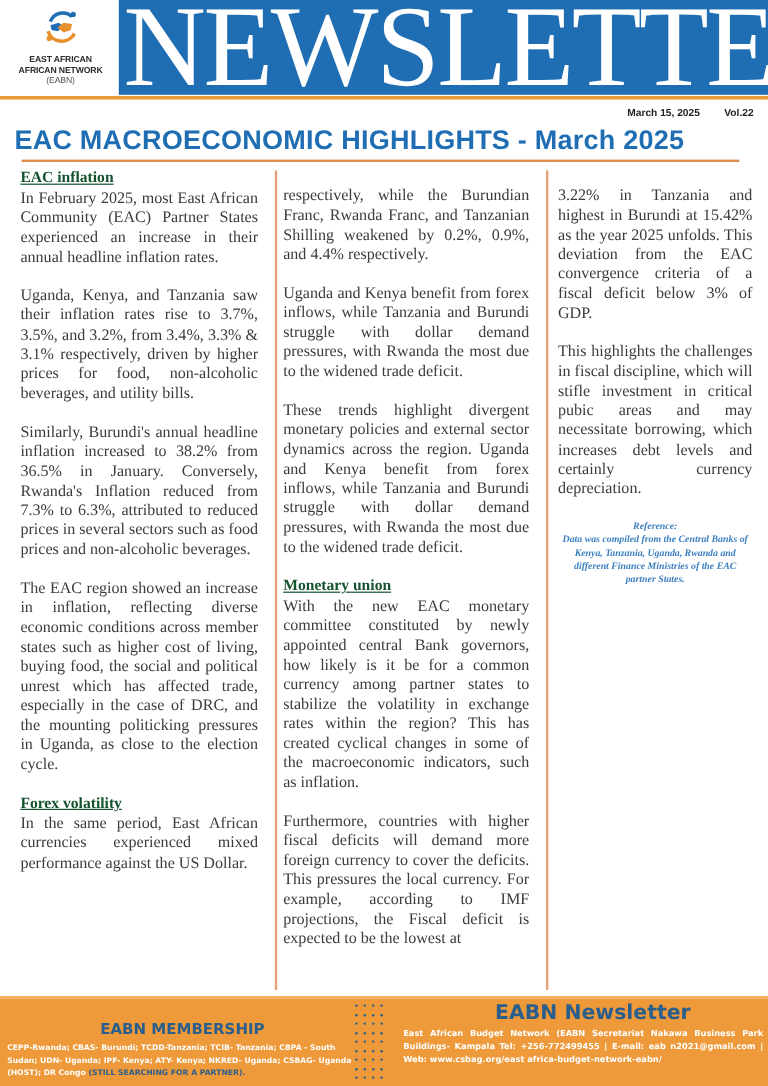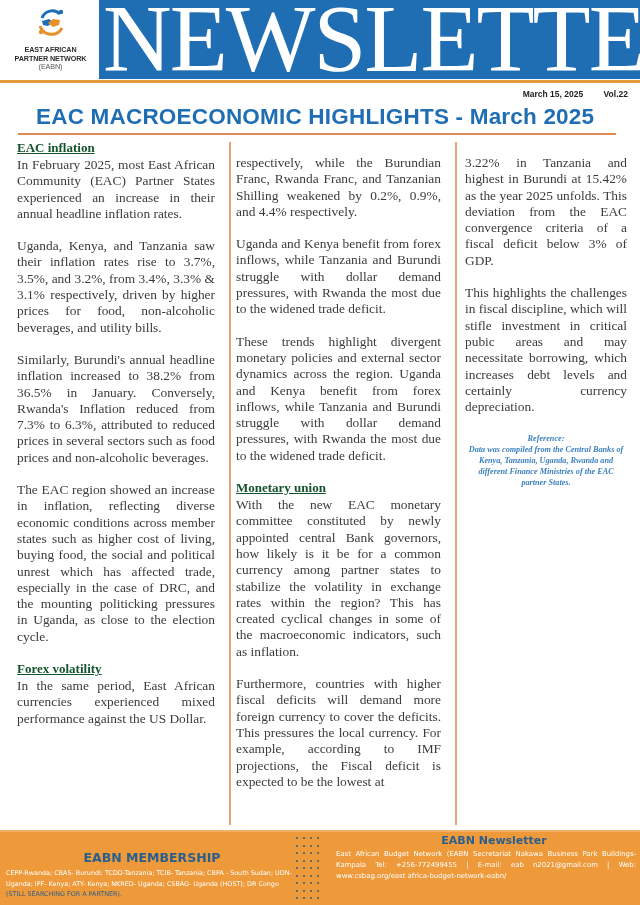"PARTNER NETWORK" div { text: PARTNER -> AFRICAN }
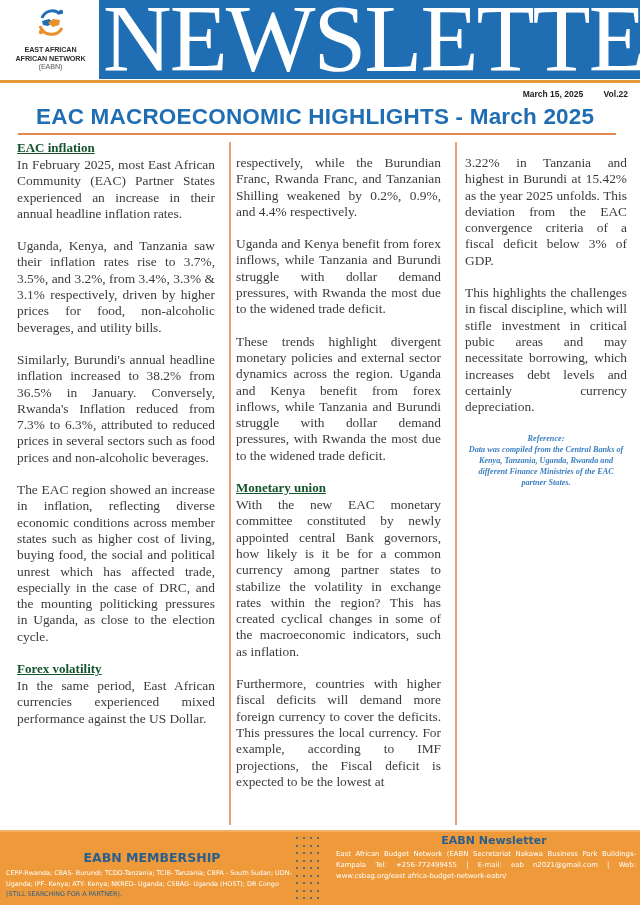"EAC MACROECONOMIC HIGHLIGHTS - March" .headline { left: 36px -> 12px }
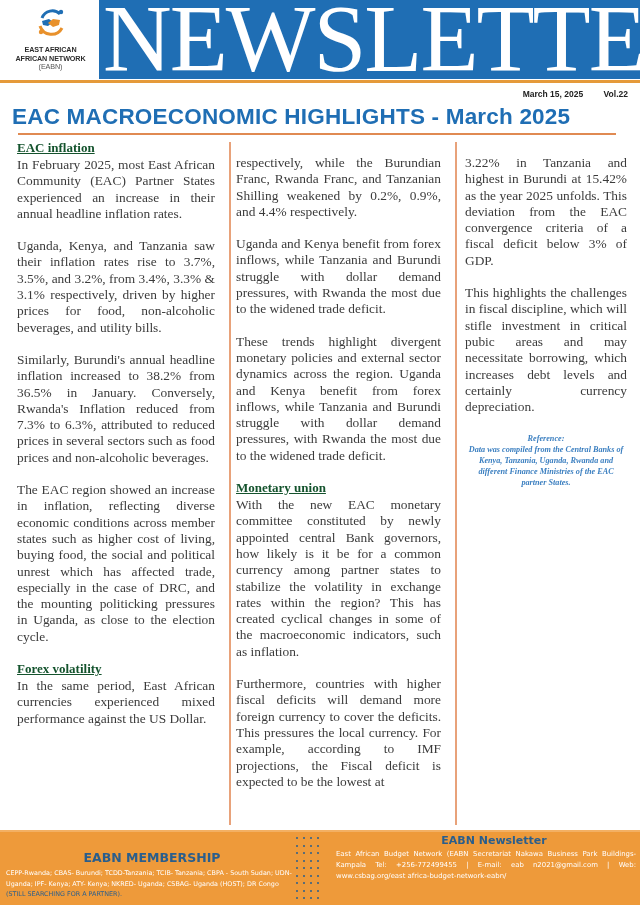"EABN Newsletter" .contact-title { font-size: 11px -> 17px }
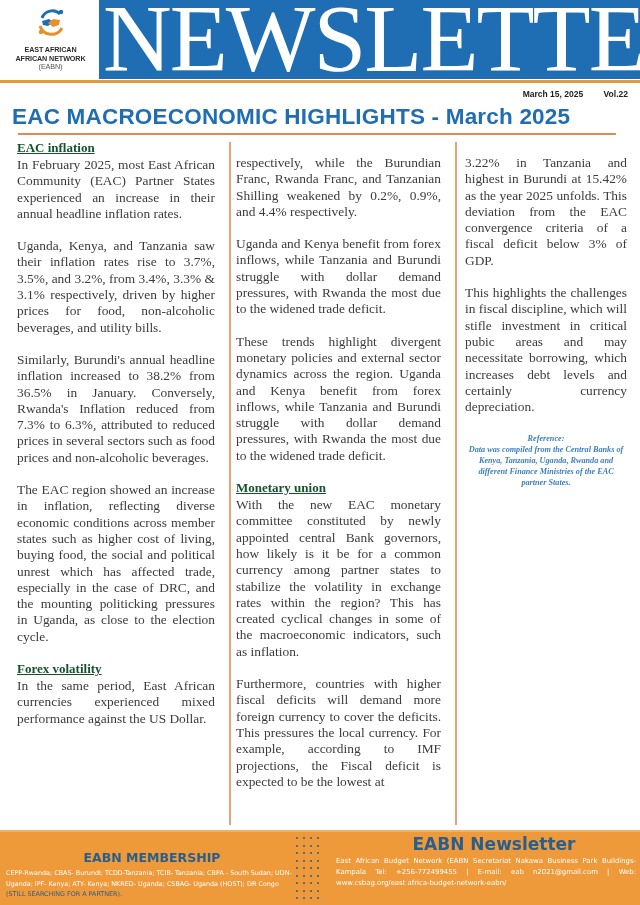"East African Budget Network (EABN" .contact-text { font-weight: normal -> bold }
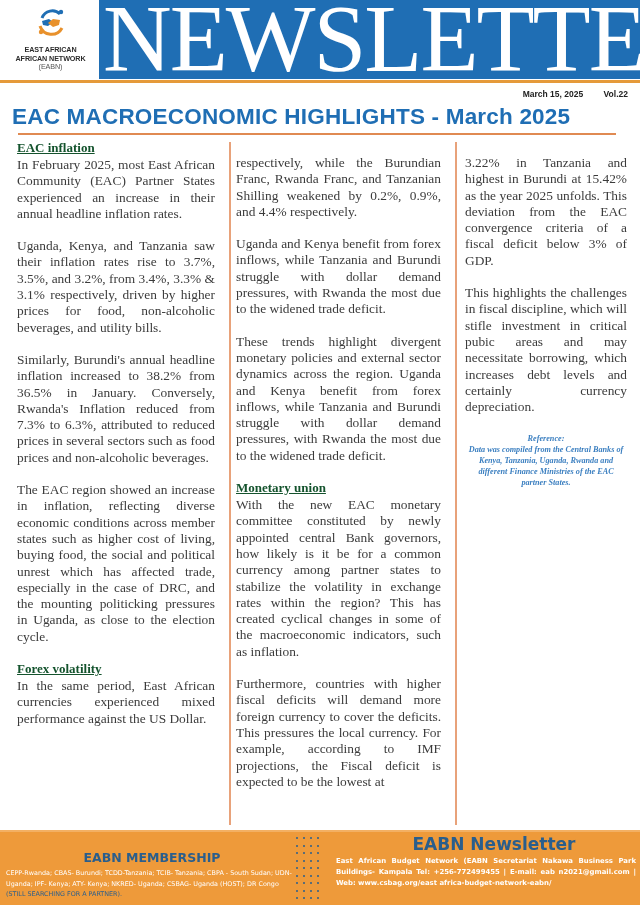"CEPP-Rwanda; CBAS- Burundi;" .membership-text { font-weight: normal -> bold }
